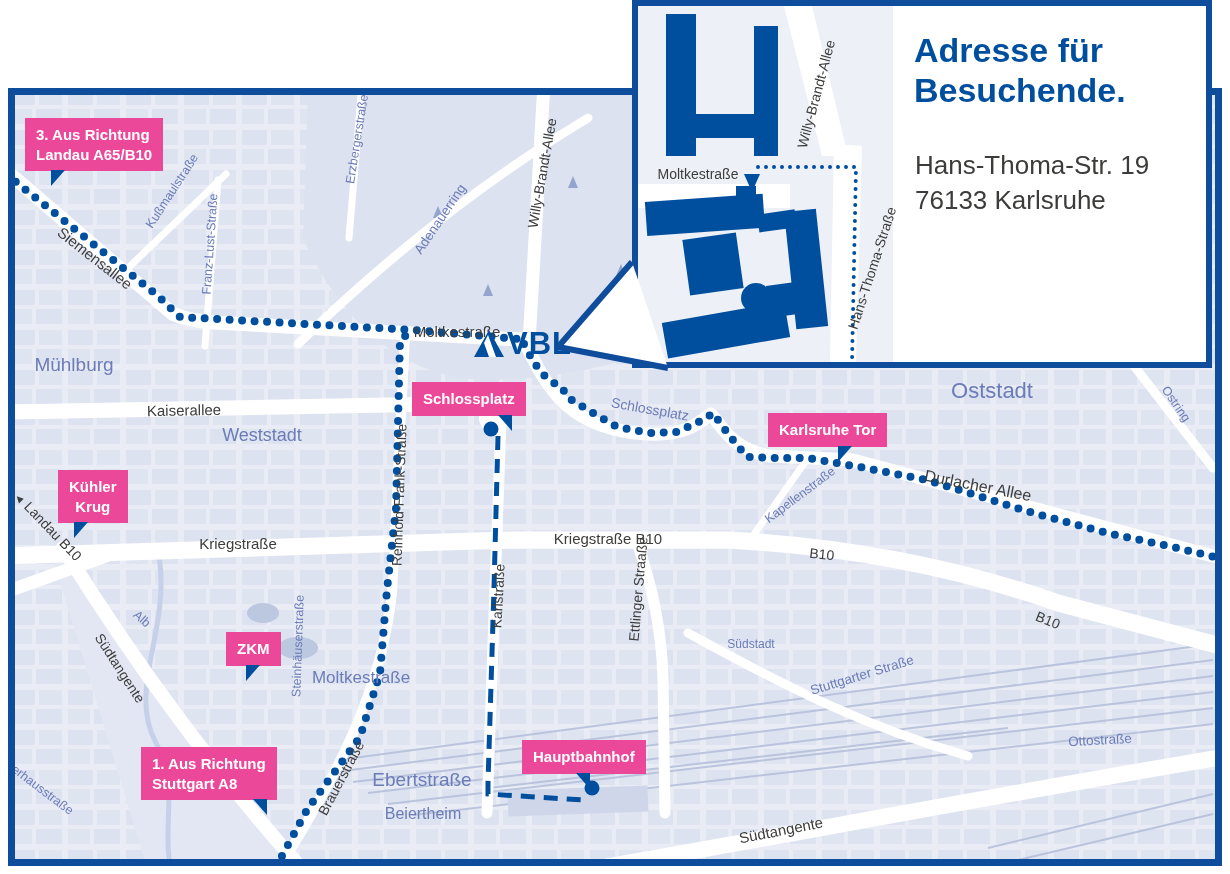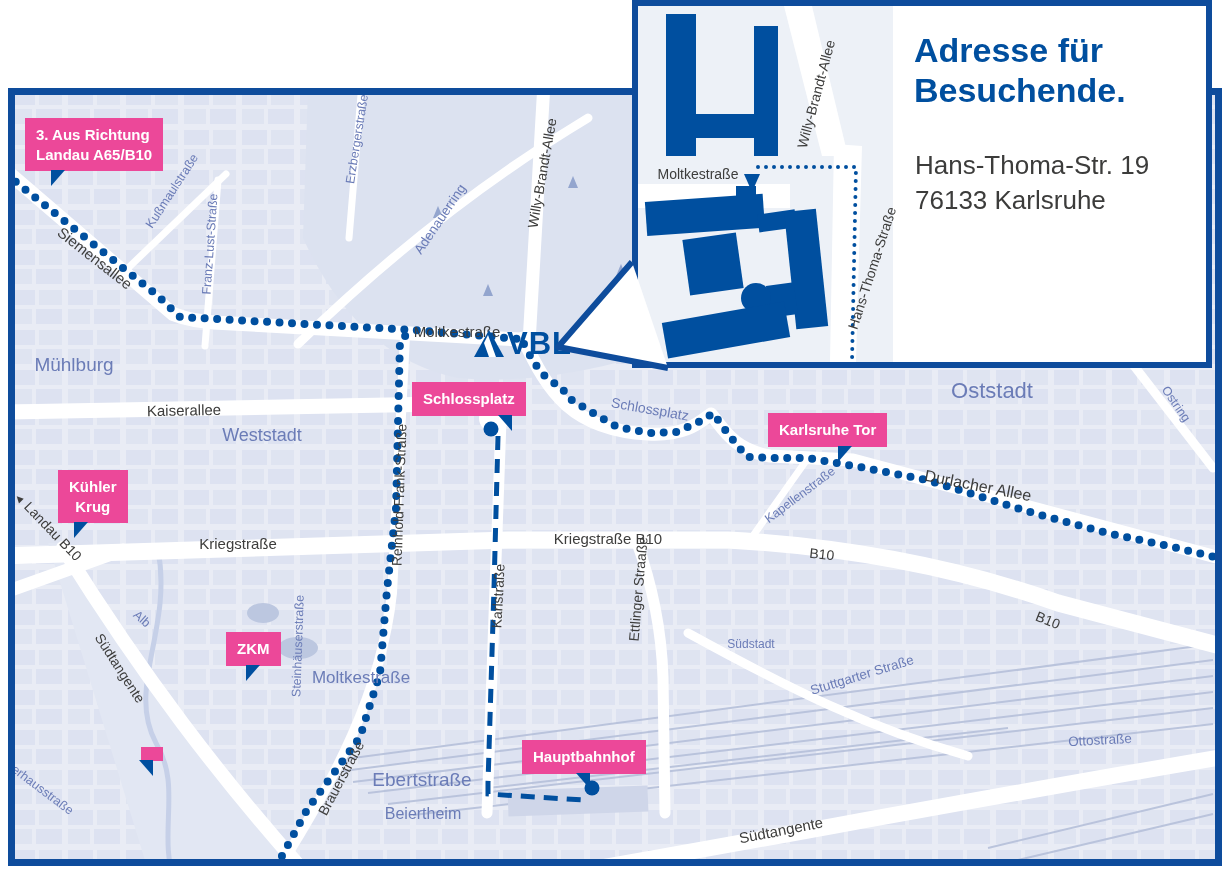"1. Aus Richtung" span.txt { html: none -> <span>1. Aus Richtung Stuttgart A8</span> }
